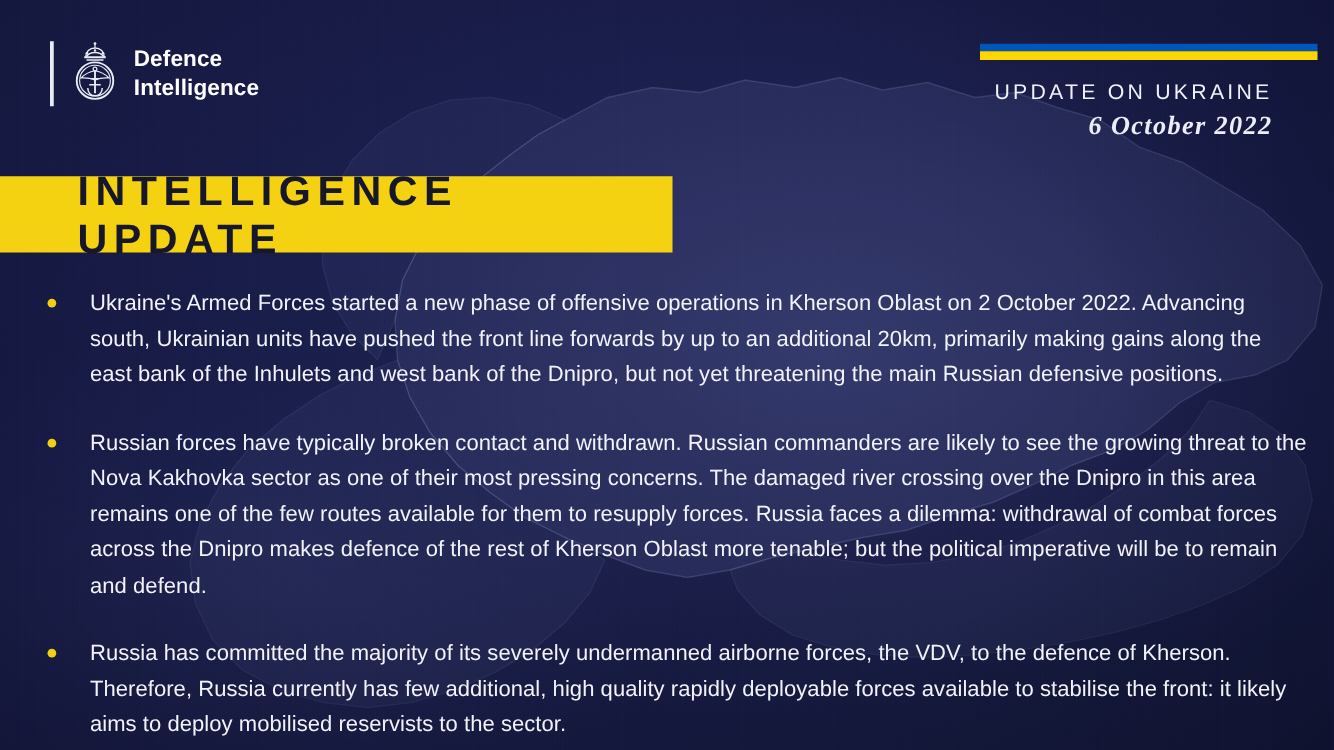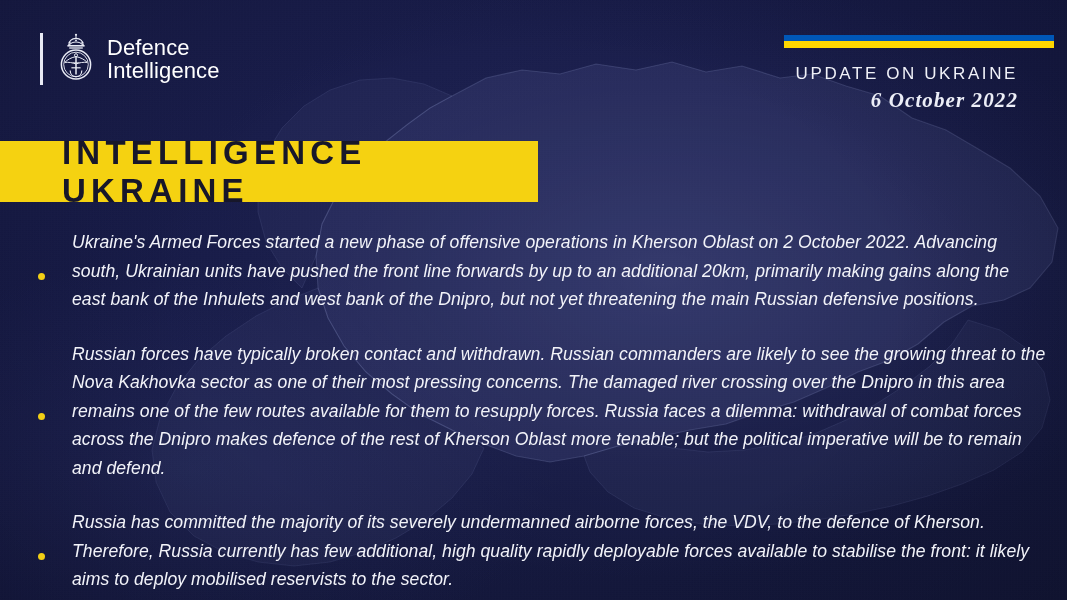"Defence" .wordmark { font-size: 22px -> 18px; font-weight: 400 -> 700 }
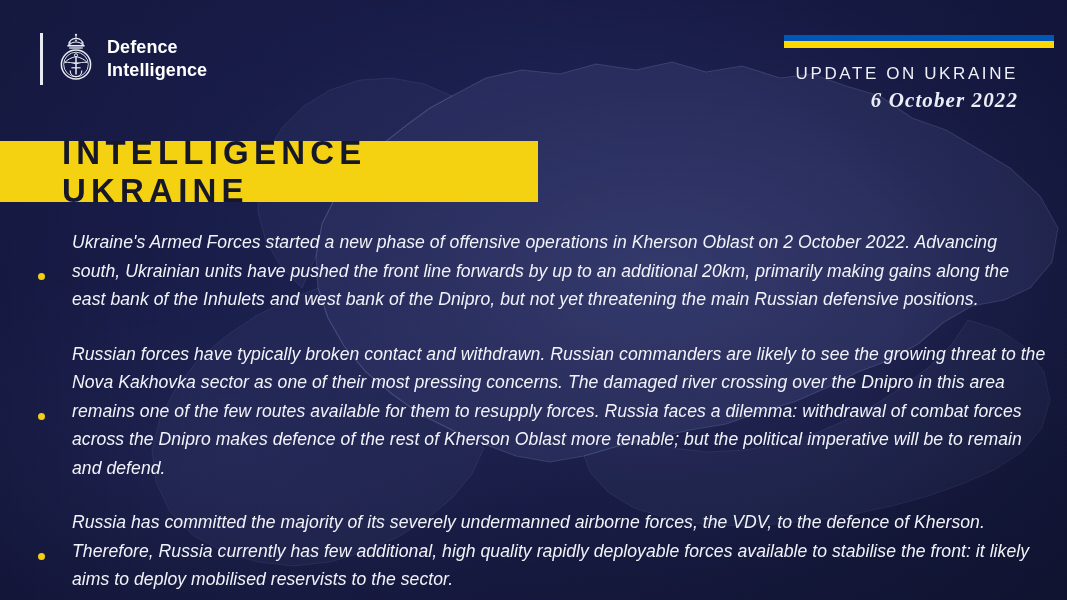"INTELLIGENCE UKRAINE" div.headline-text { text: UKRAINE -> UPDATE }
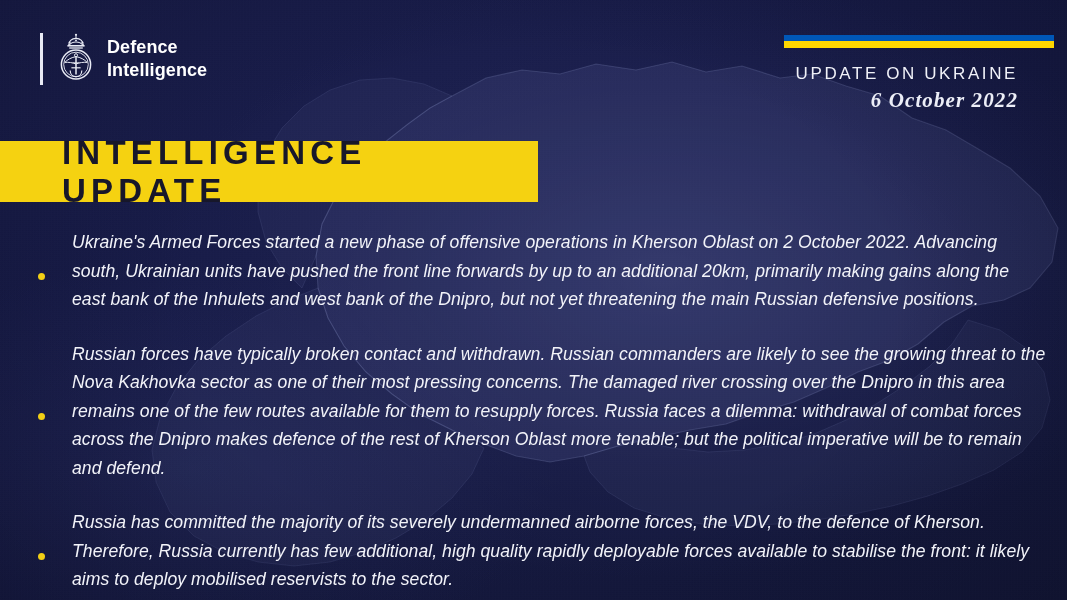"Ukraine's Armed Forces started a" .bullet-row { align-items: center -> flex-start; font-style: italic -> none }
